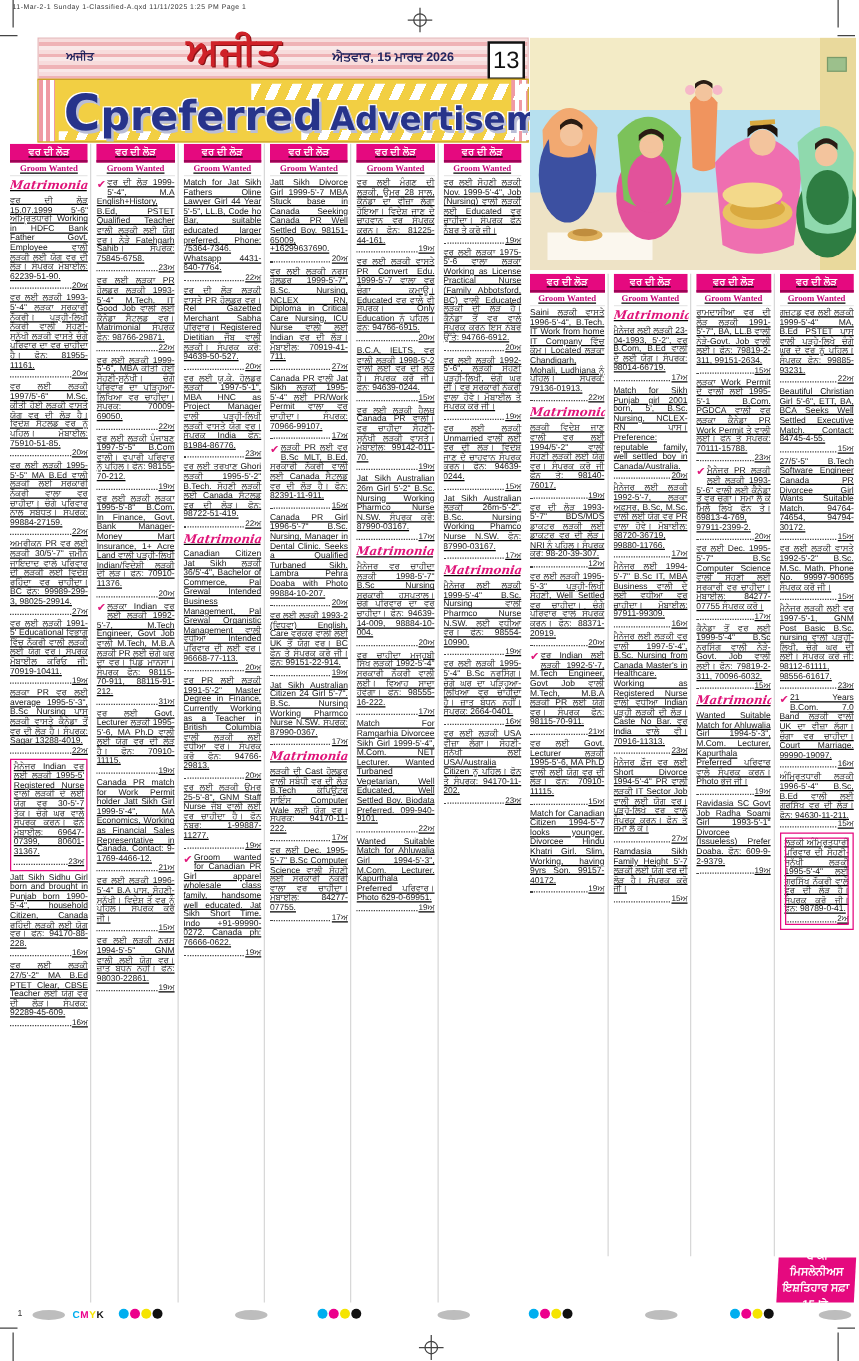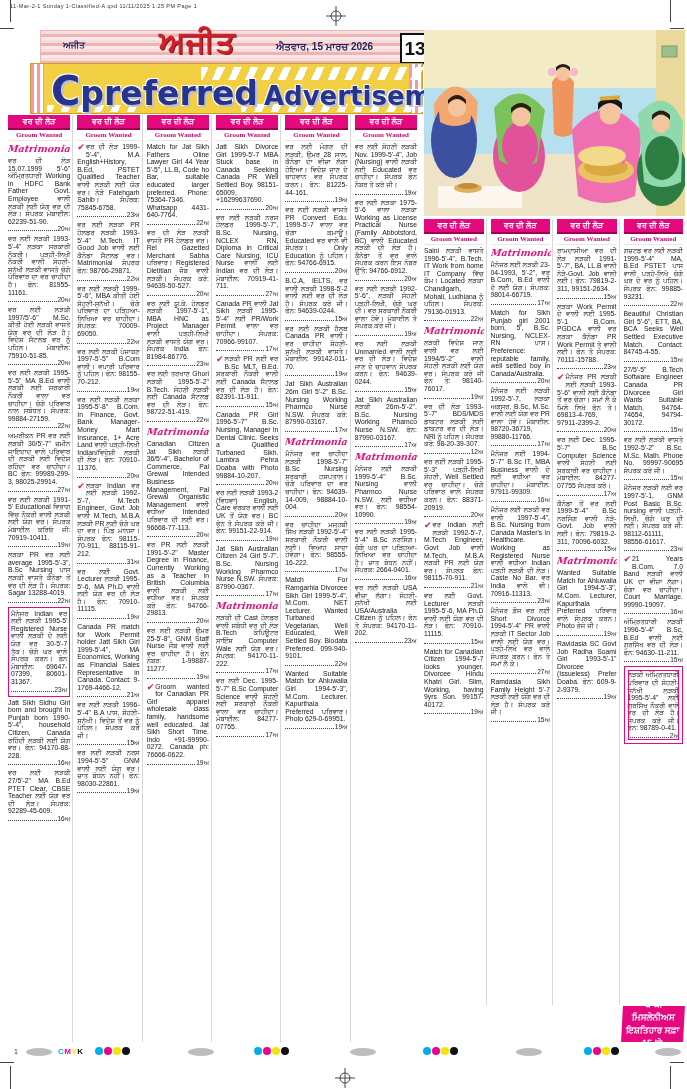"ਅਜੀਤ" .masthead { margin-left: 10px -> none }
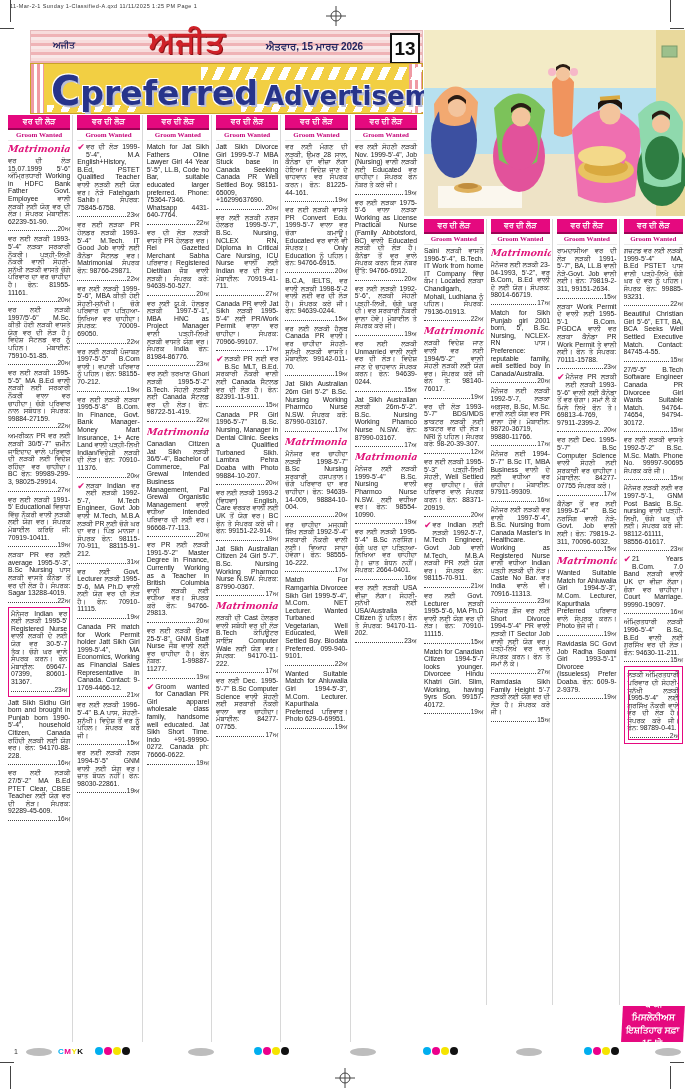"13" .pagenum { font-weight: bold -> normal }
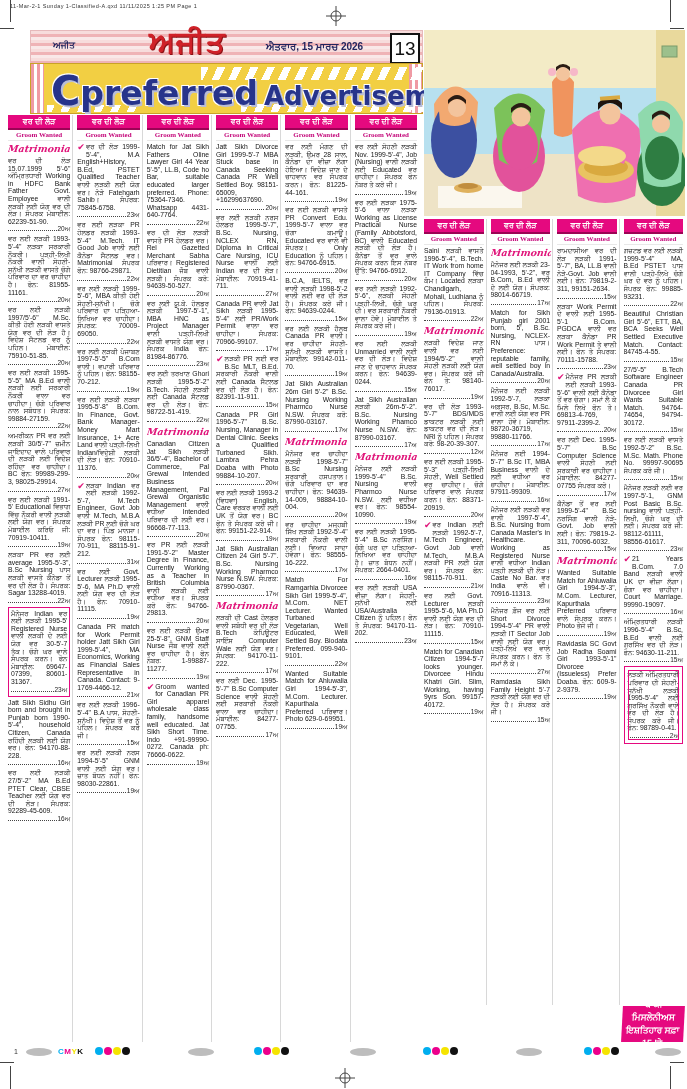"ਵਰ ਦੀ ਲੋੜ" .column { text-decoration: none -> underline }
